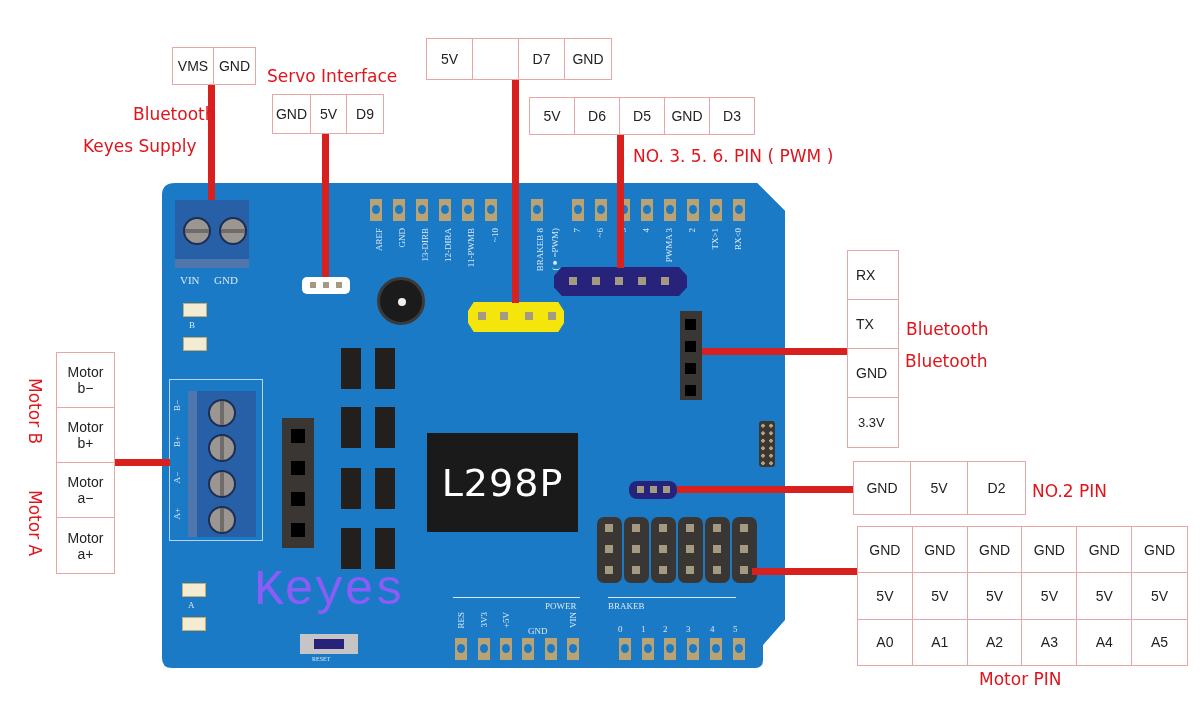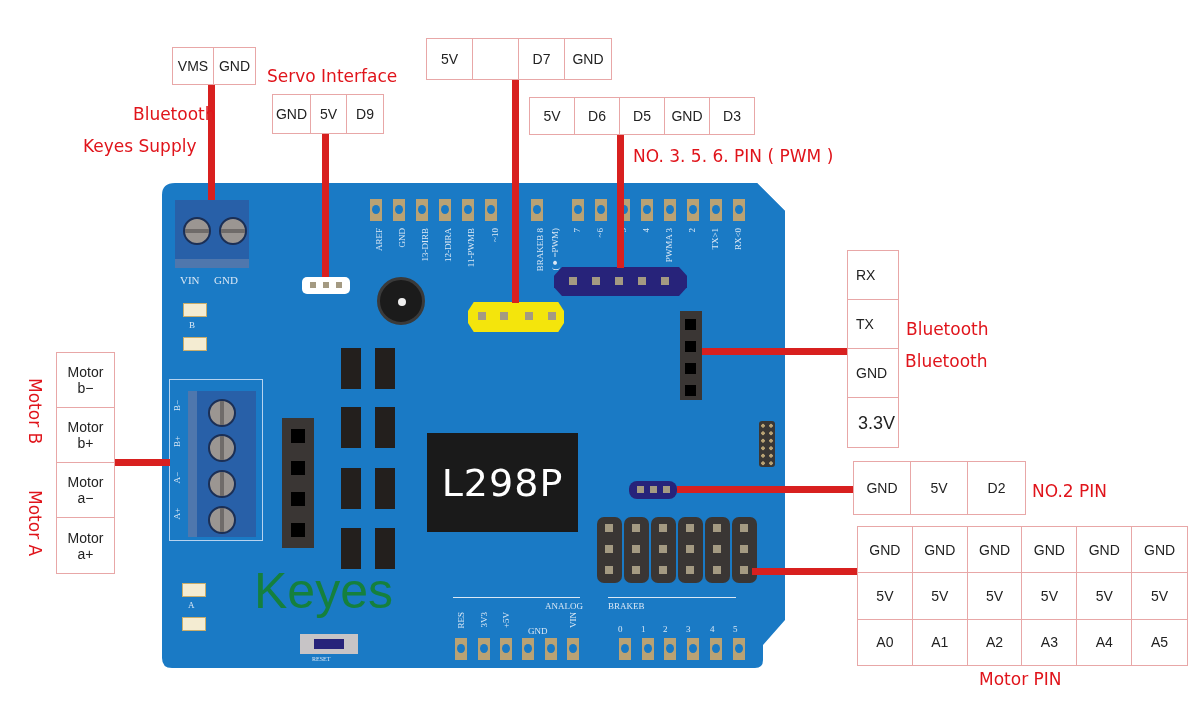"3.3V" div.cell { font-size: 18px -> 13px }
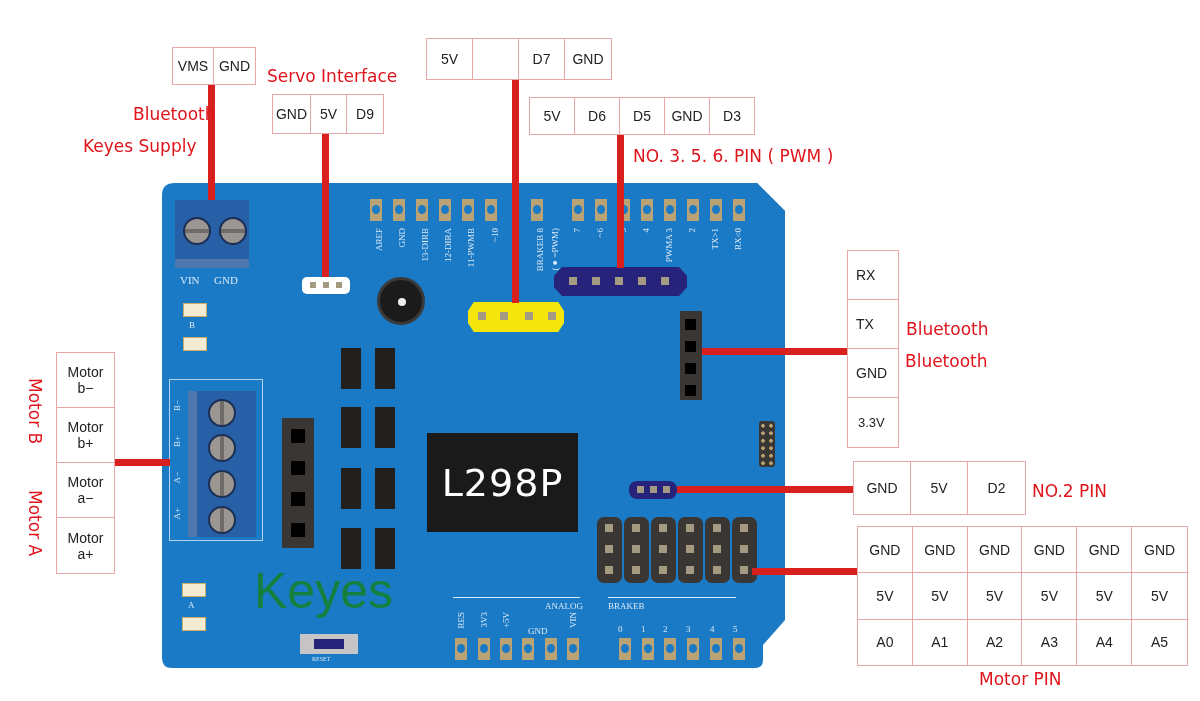"Keyes" span.abs { color: #15803d -> #8b5cf6; font-family: Liberation Sans, sans-serif -> Liberation Mono, monospace }
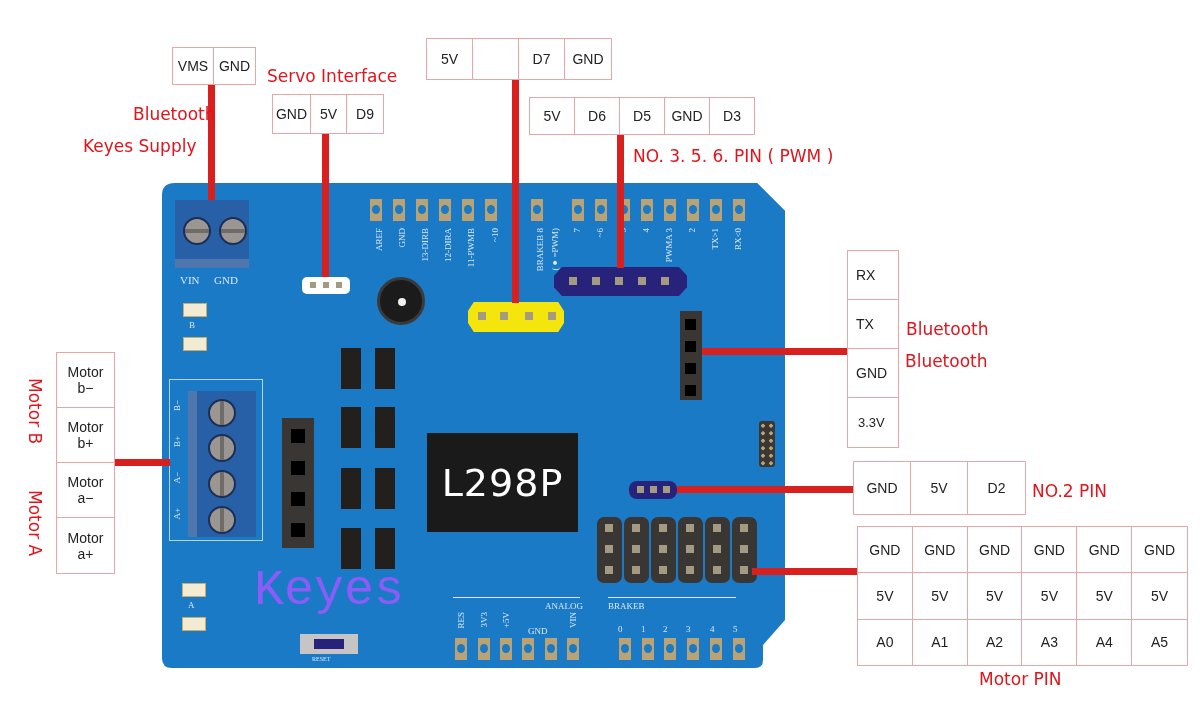"ANALOG" span.silk { text: ANALOG -> POWER }
